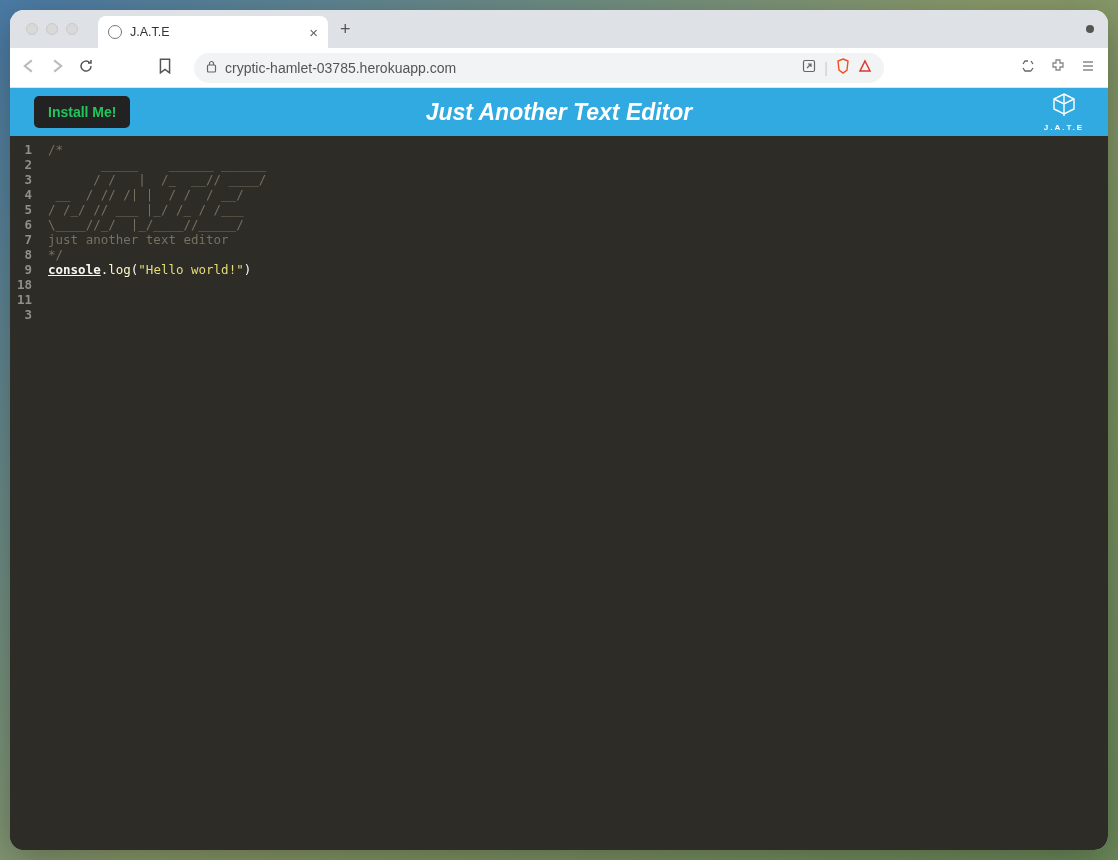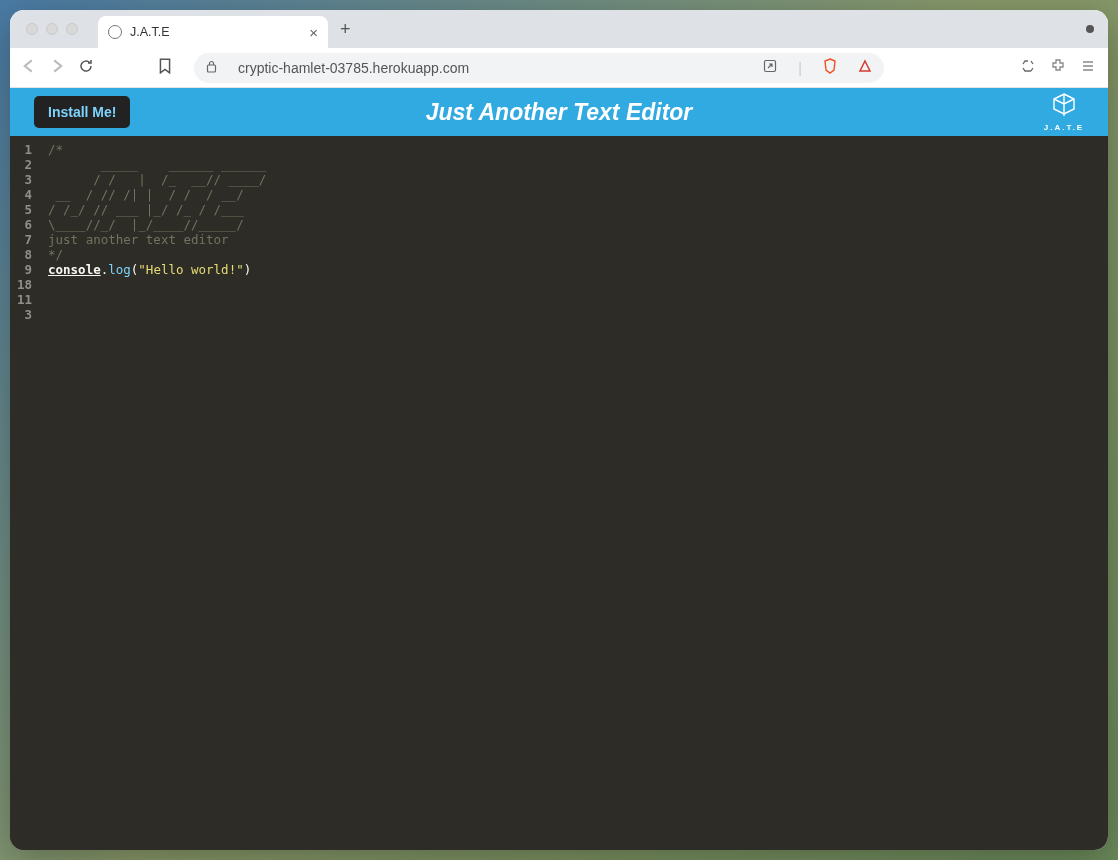"cryptic-hamlet-03785.herokuapp.com" .address-bar { gap: 21px -> 8px }
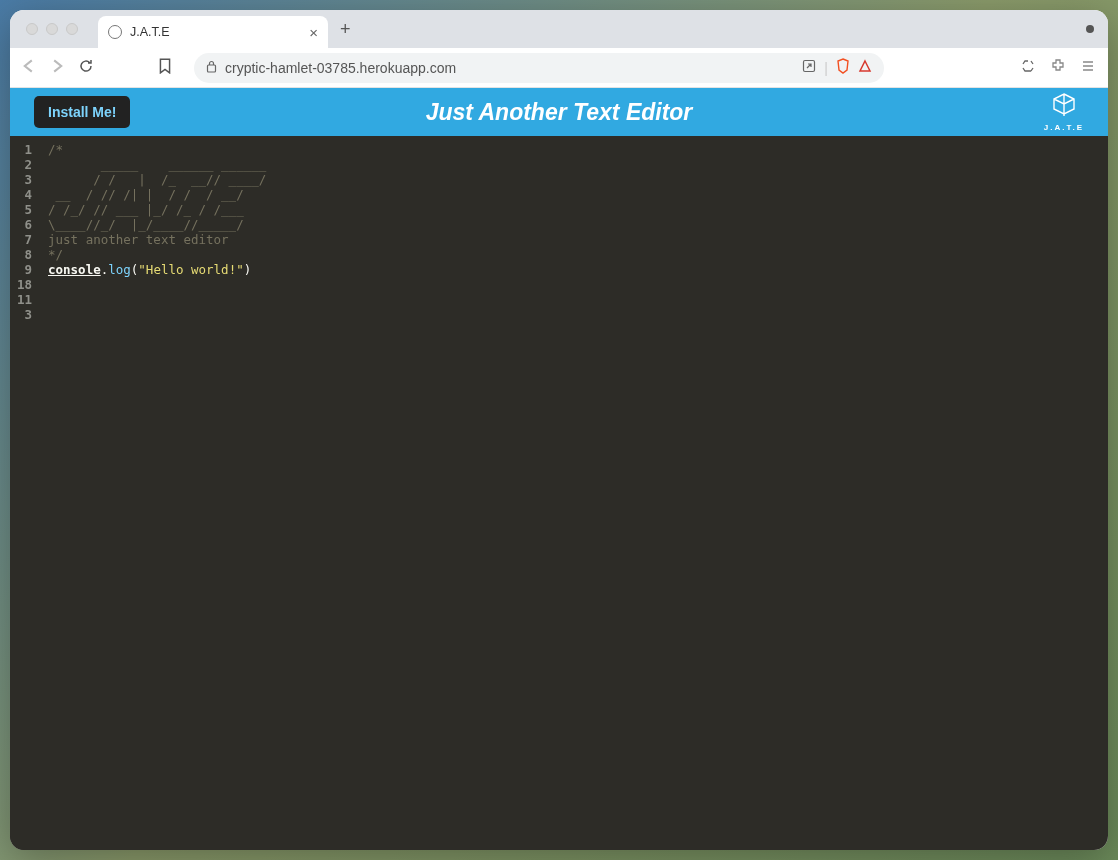"Install Me!" .install-button { color: #7dd3fc -> #22c55e }
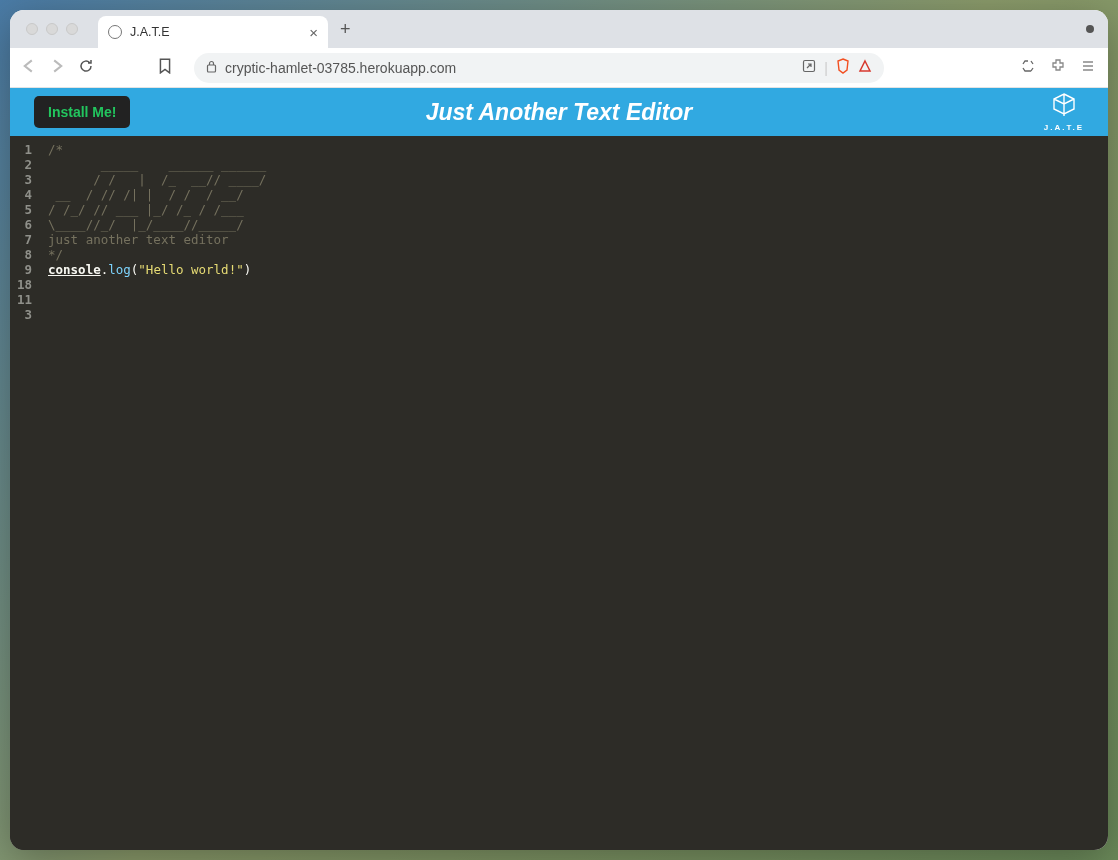"log" .tok-prop { color: #7dd3fc -> #fef9c3 }
